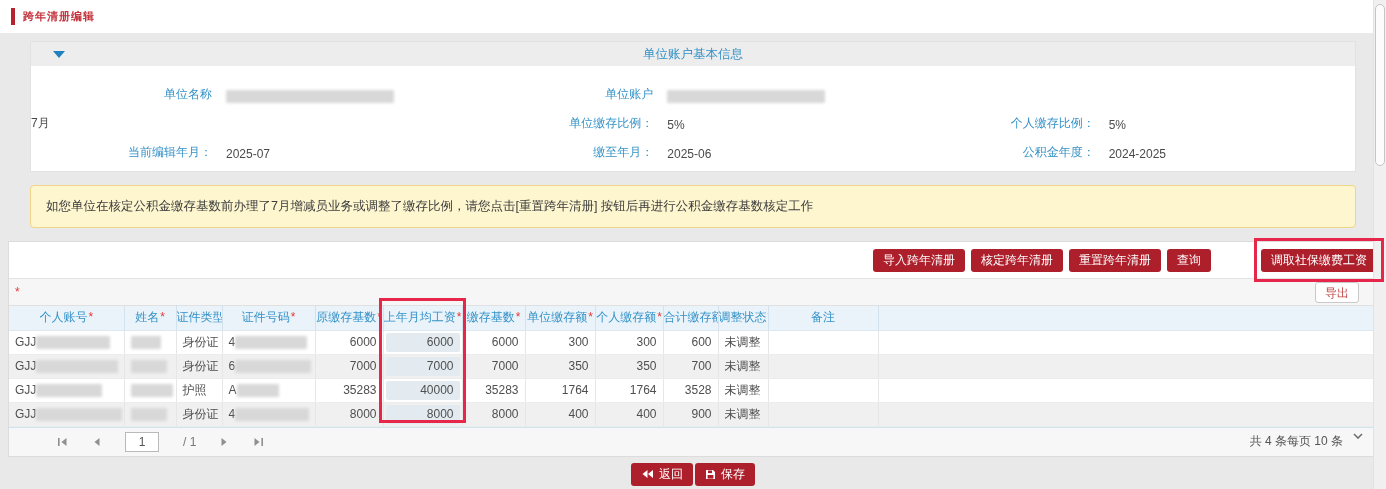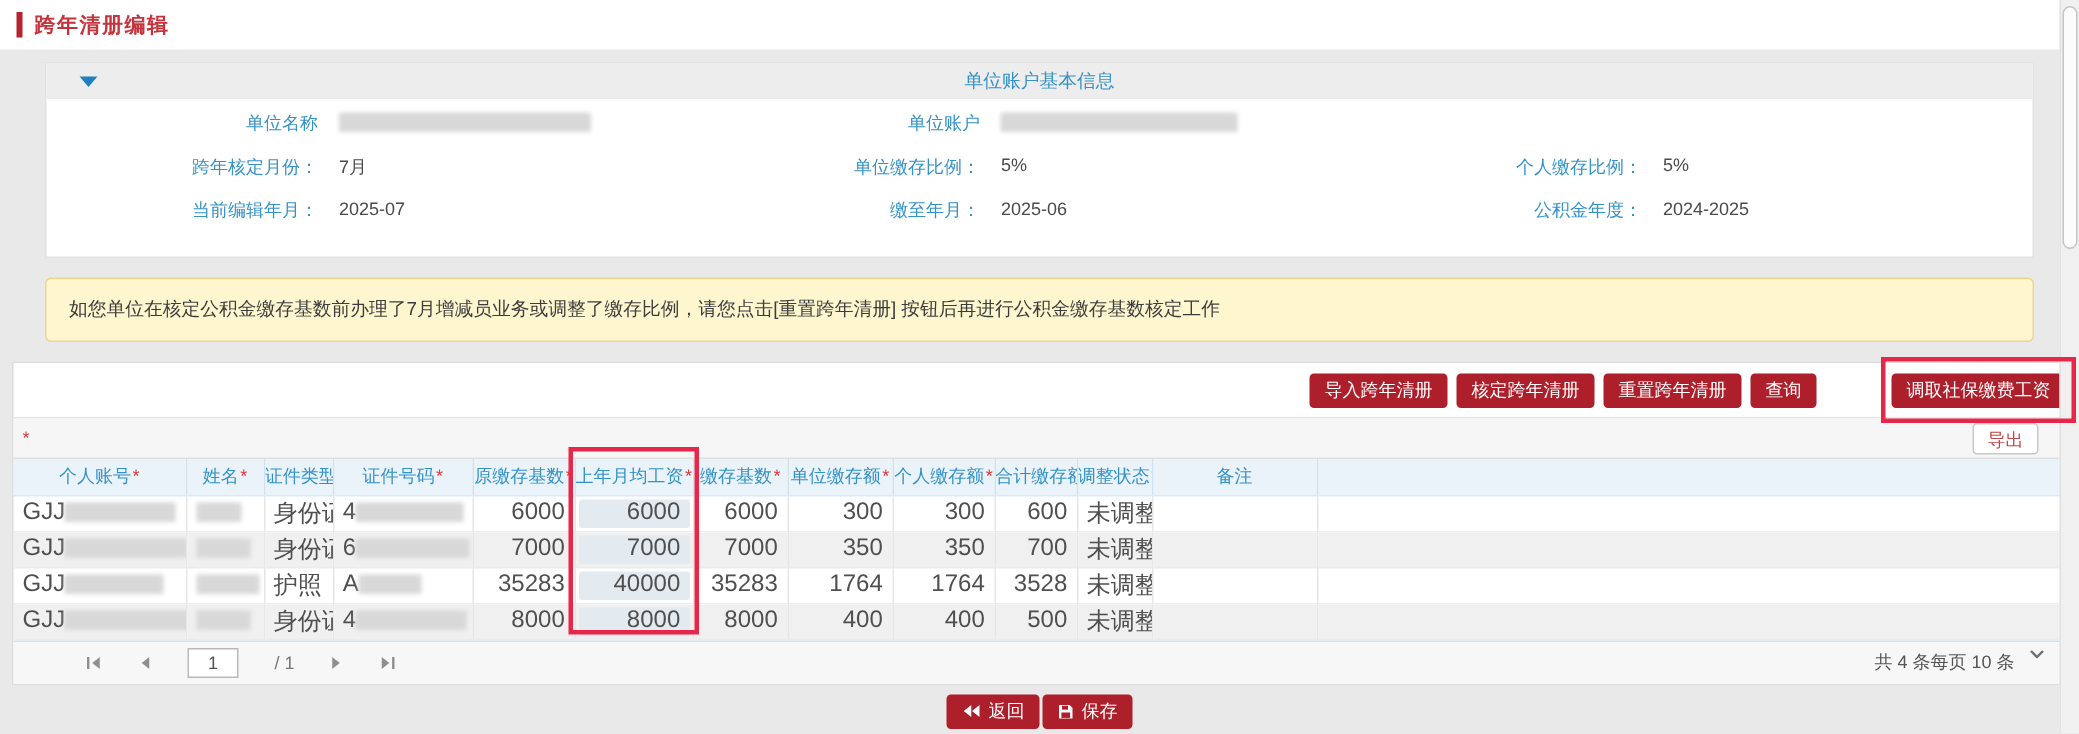"跨年清册编辑" .page-title { font-size: 14px -> 11px }
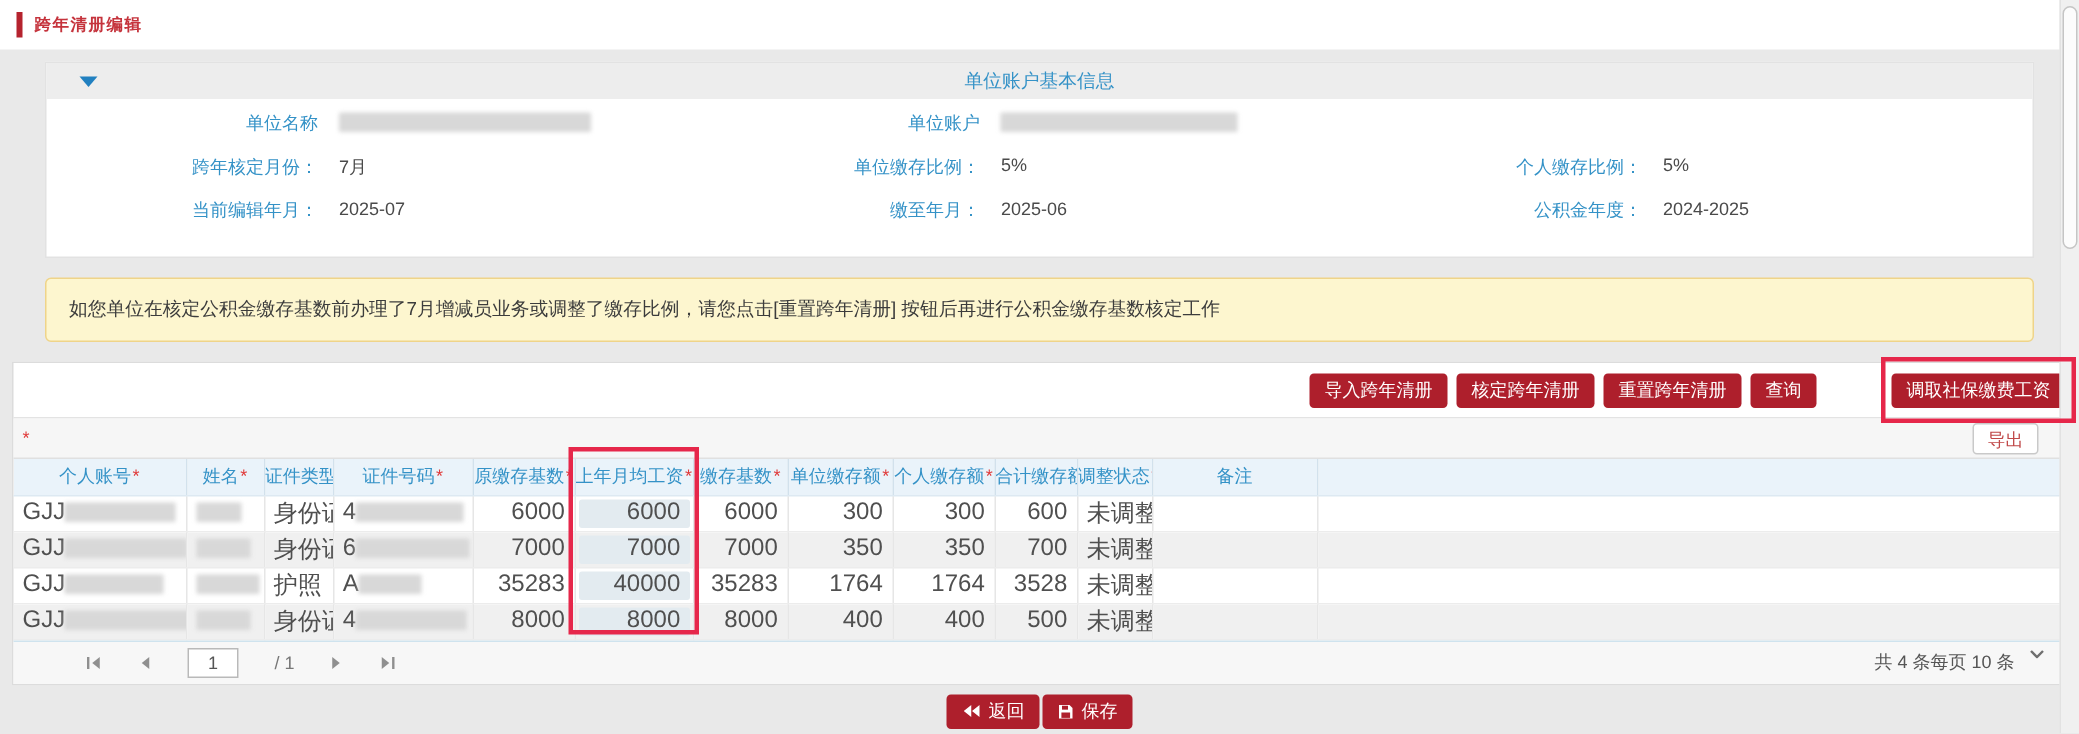"单位名称" .field { align-items: flex-start -> flex-end }
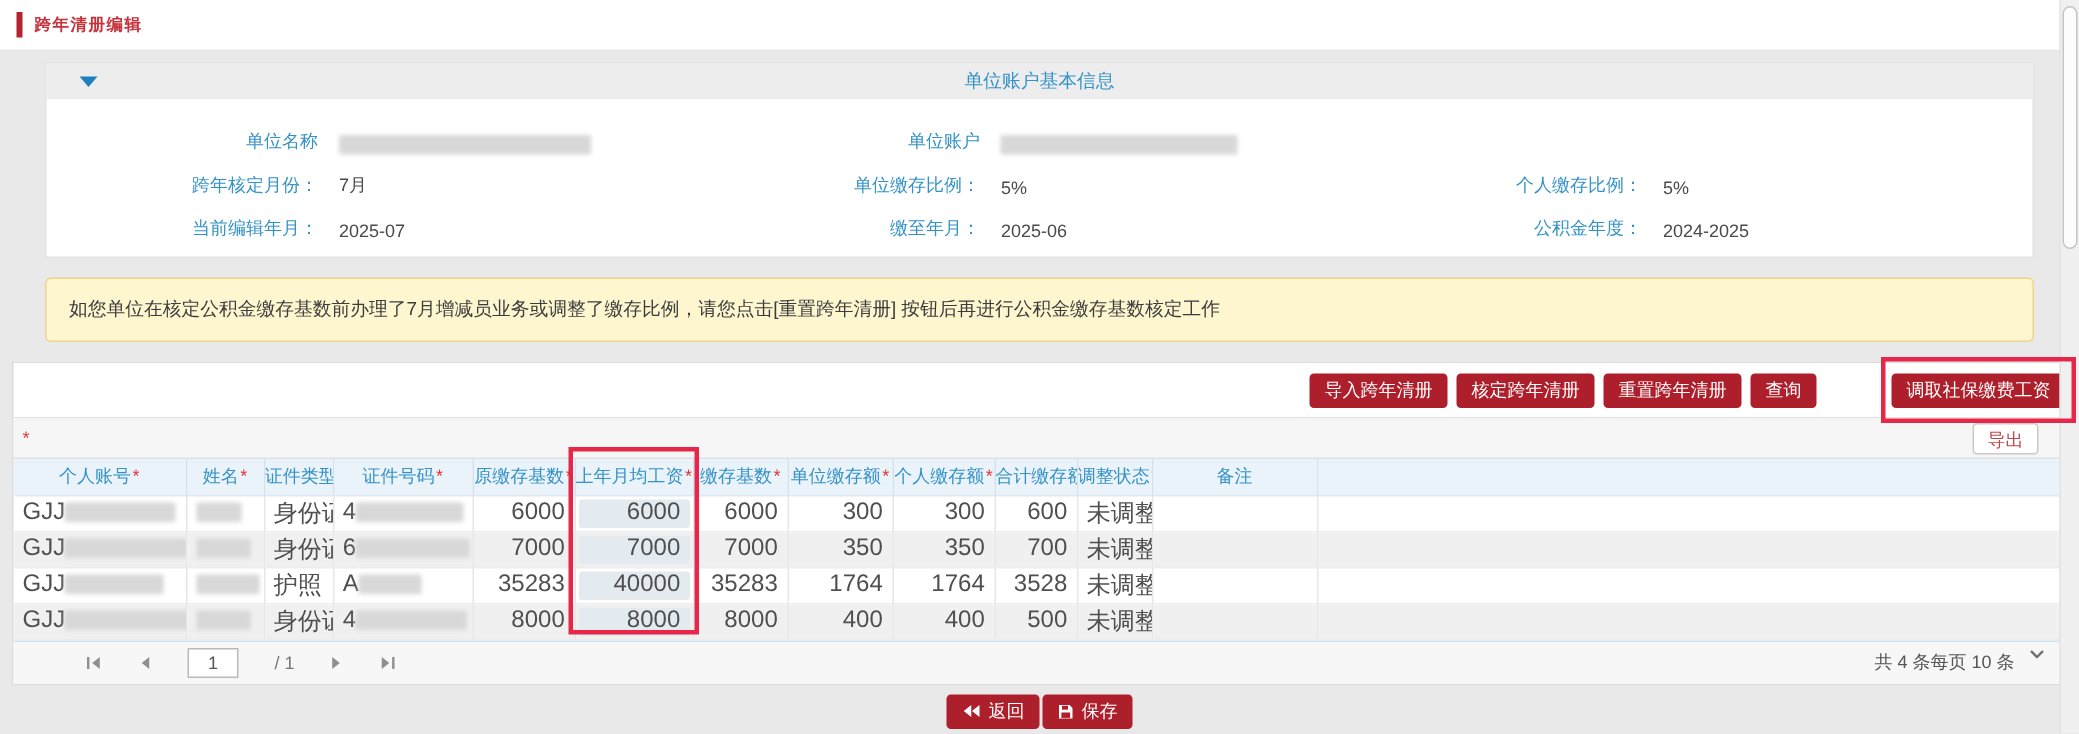"跨年核定月份：" span.f-label { html: <span>跨年核定月份：</span> -> none }
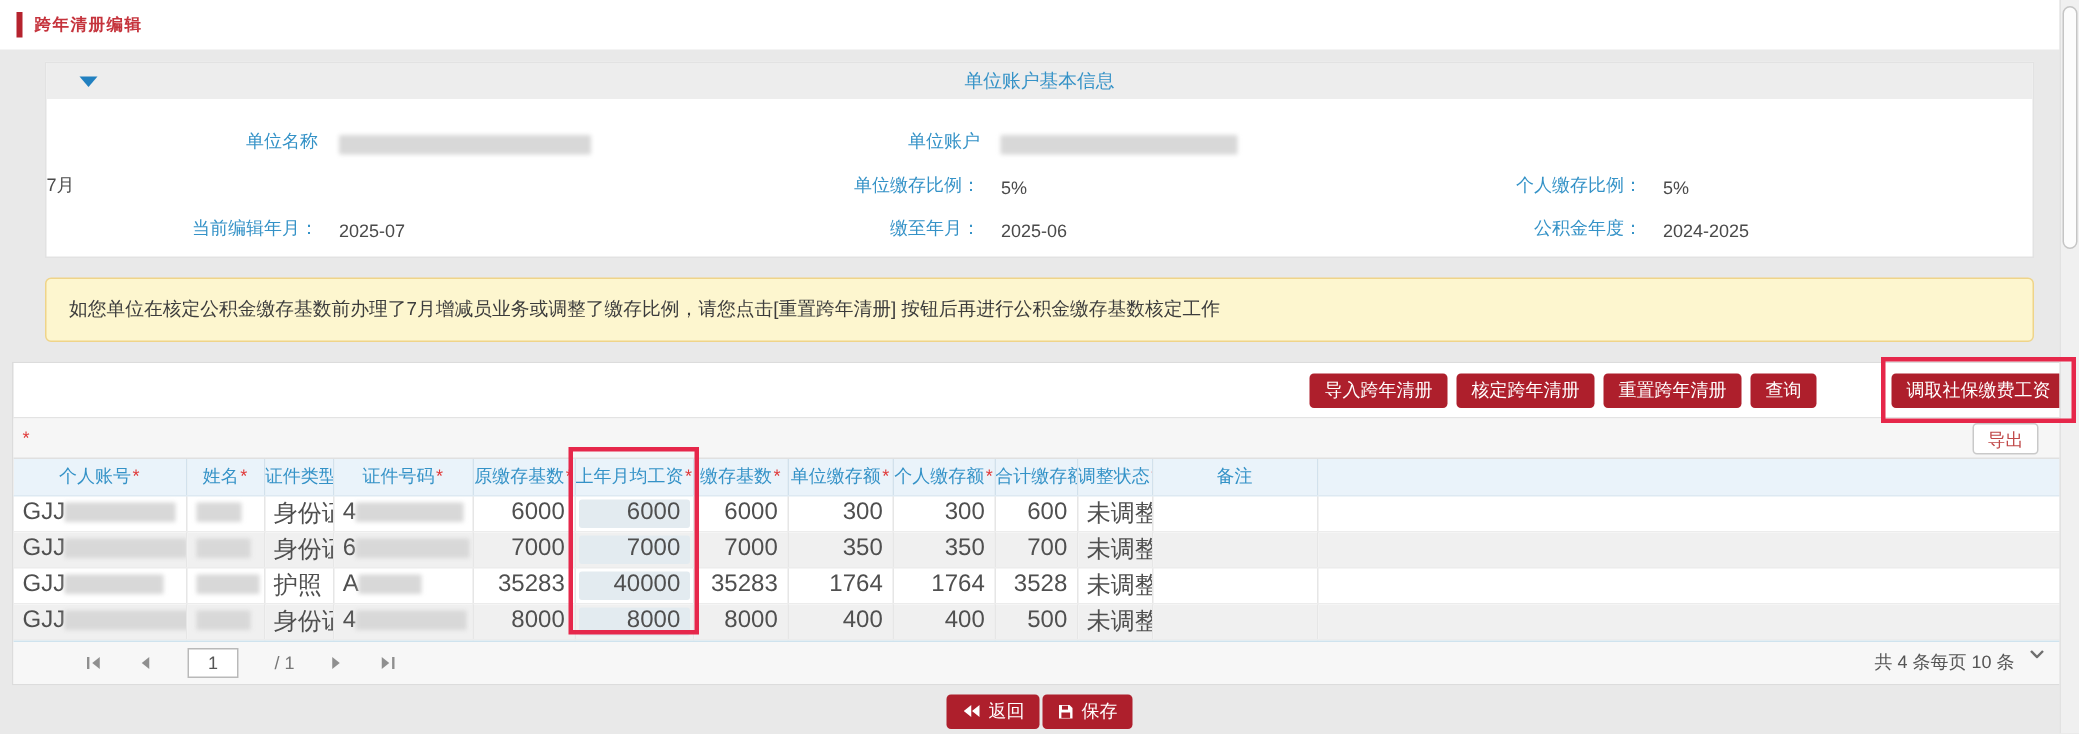"GJJ" td { font-size: 16px -> 12px }
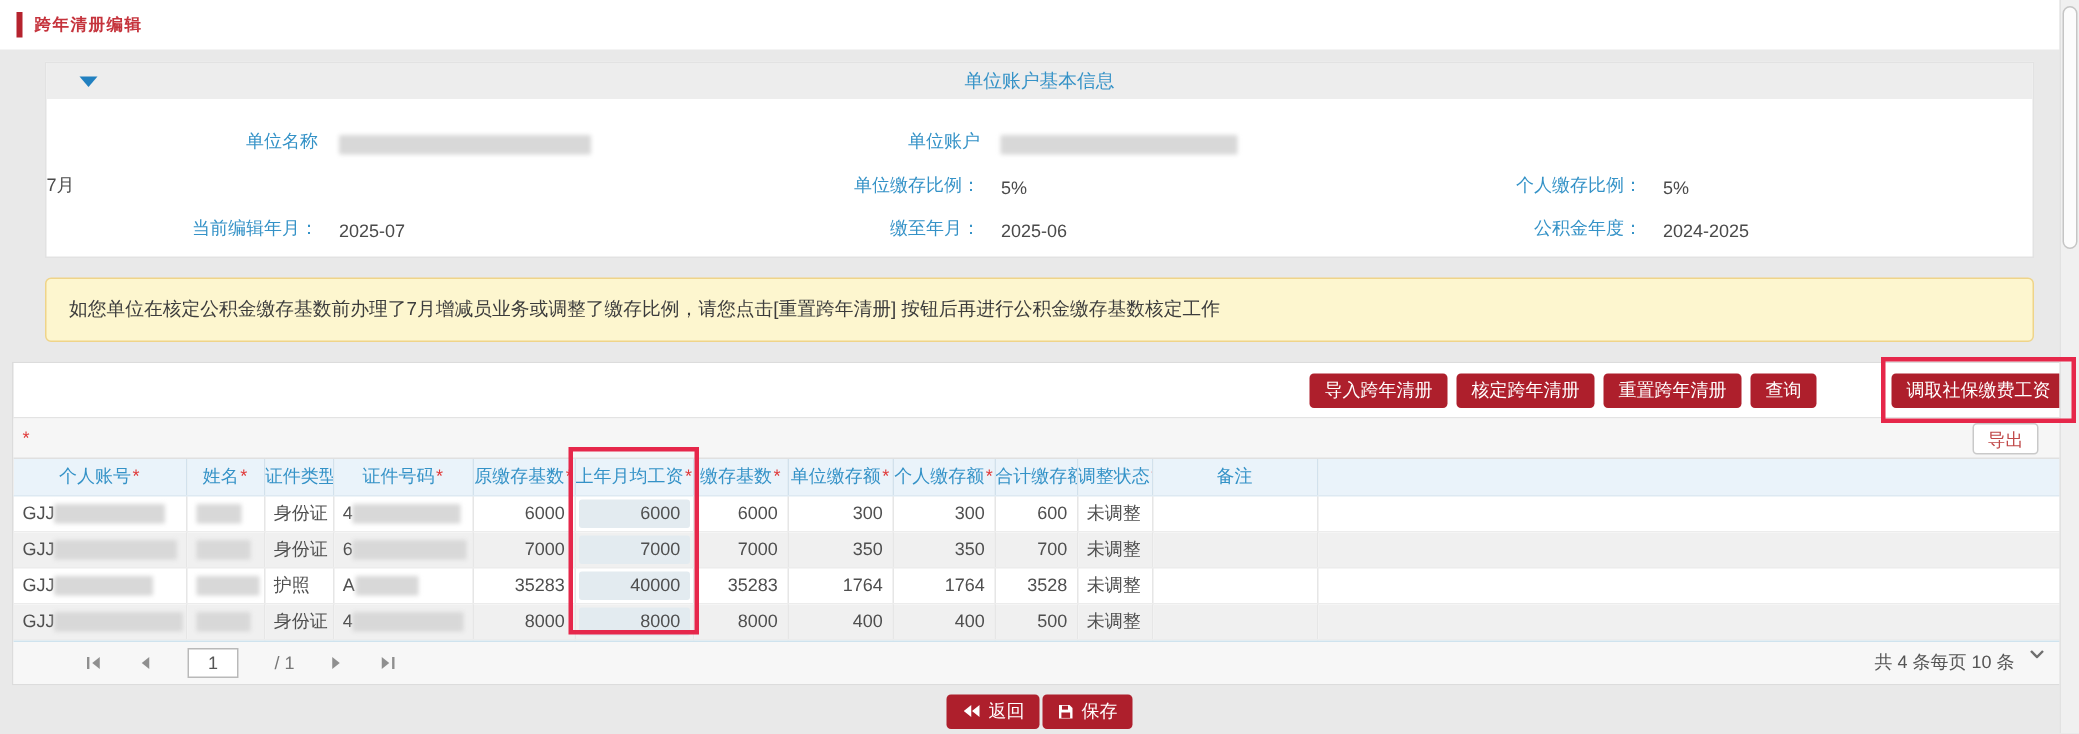"500" td.num { text: 500 -> 900 }
